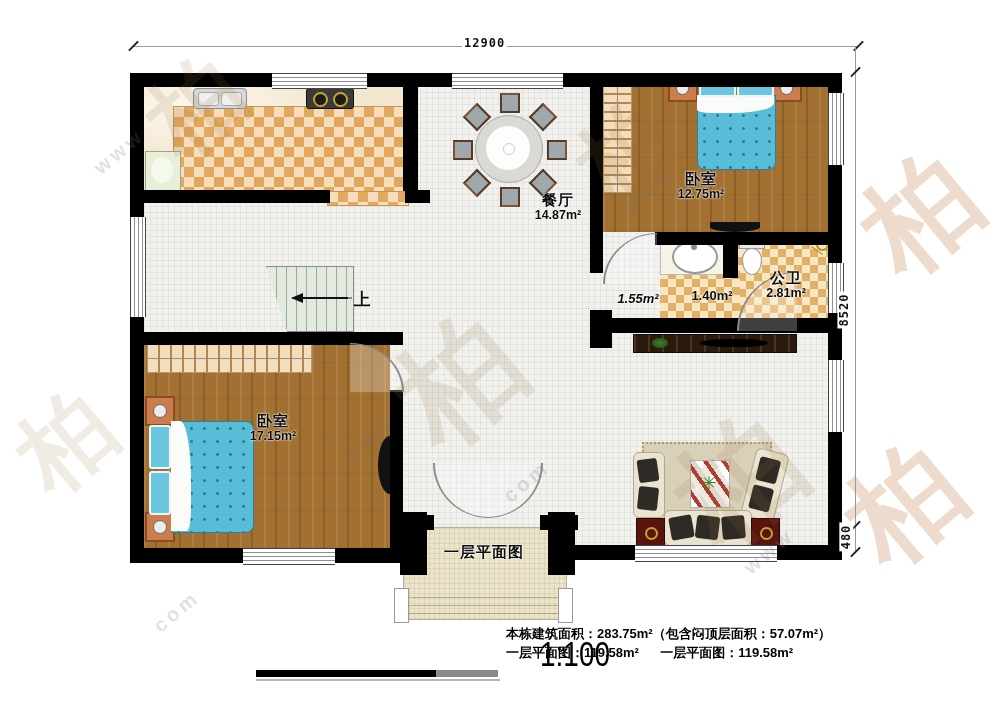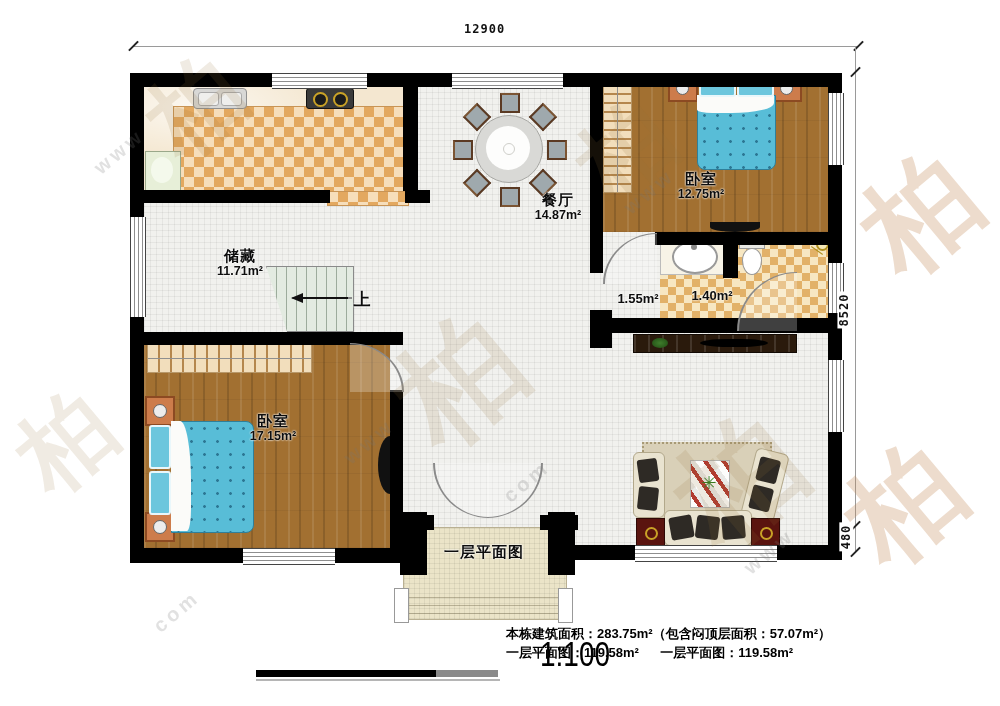"12900" div.abs { top: 22px -> 36px }
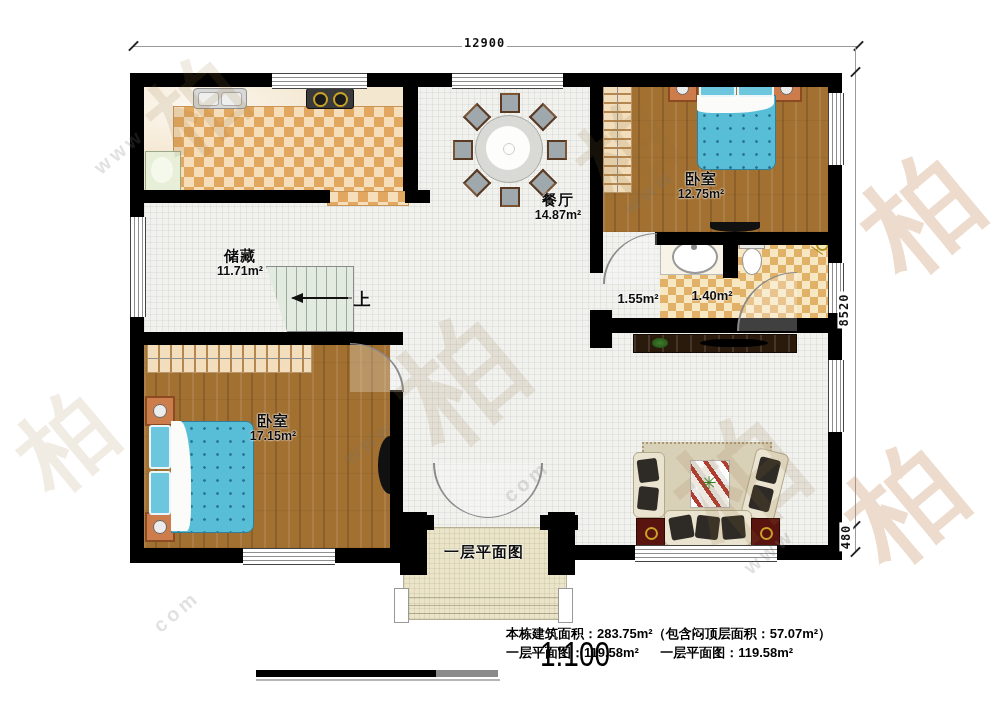"储藏" div.abs { html: <div> <div>储藏</div> <div>11.71m²</div> </div> -> none }
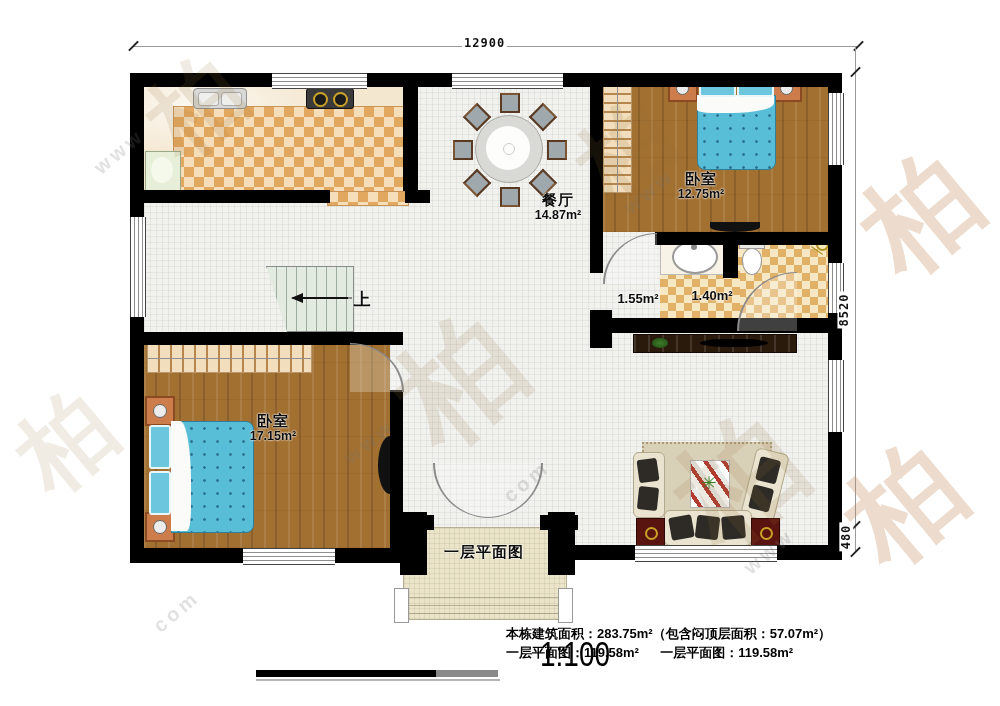"公卫" div.abs { html: none -> <div> <div>公卫</div> <div>2.81m²</div> </div> }
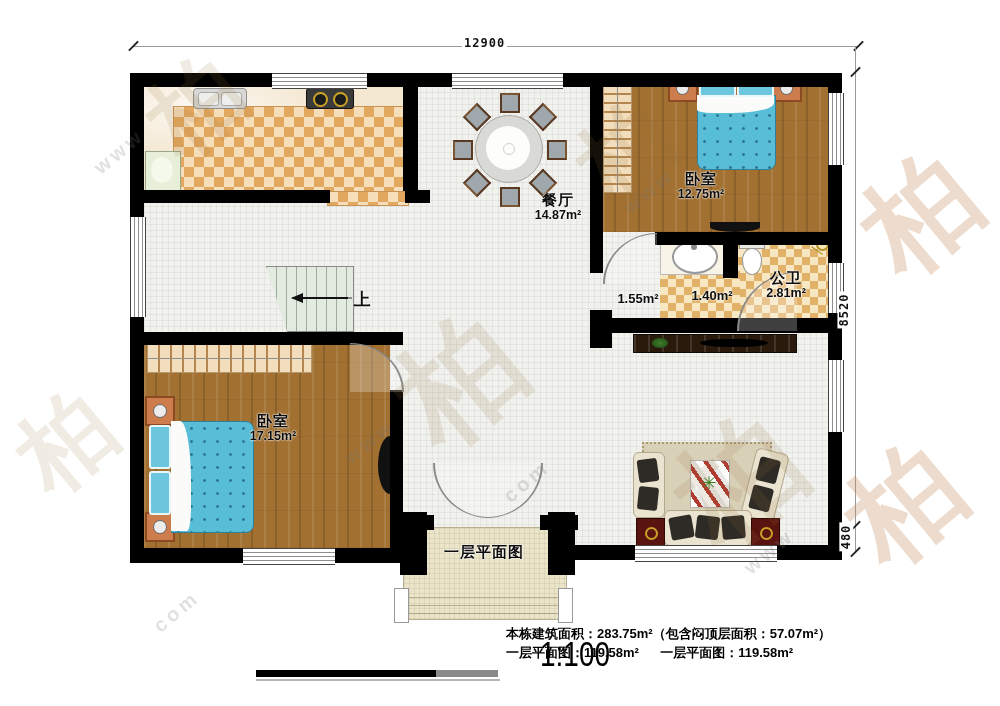"1.55m²" div.abs { font-style: none -> italic }
